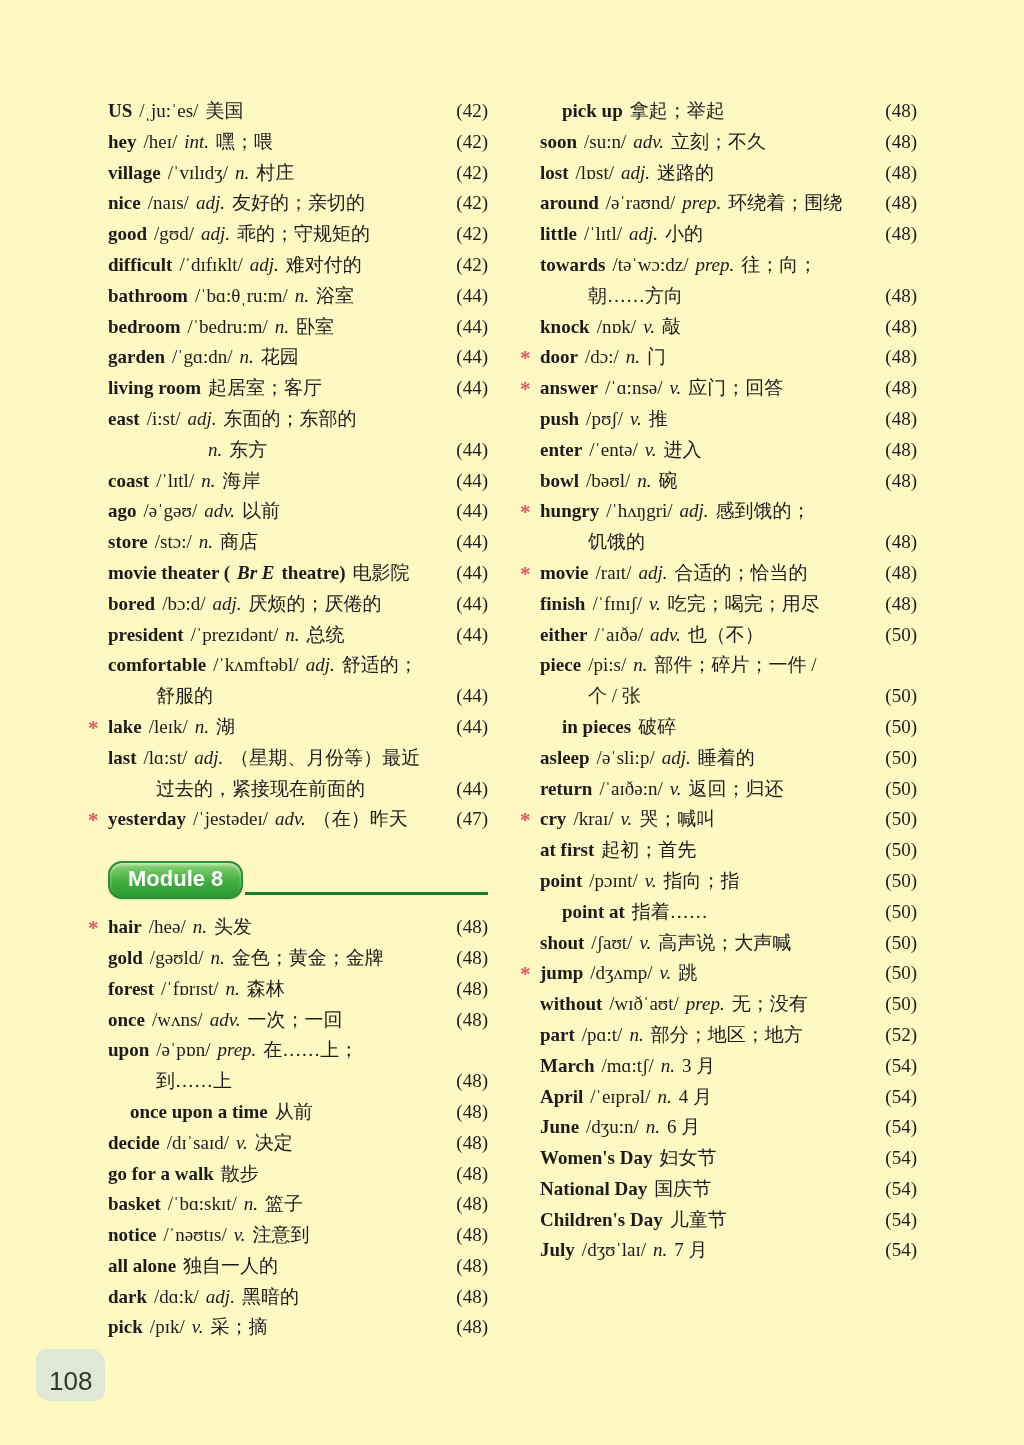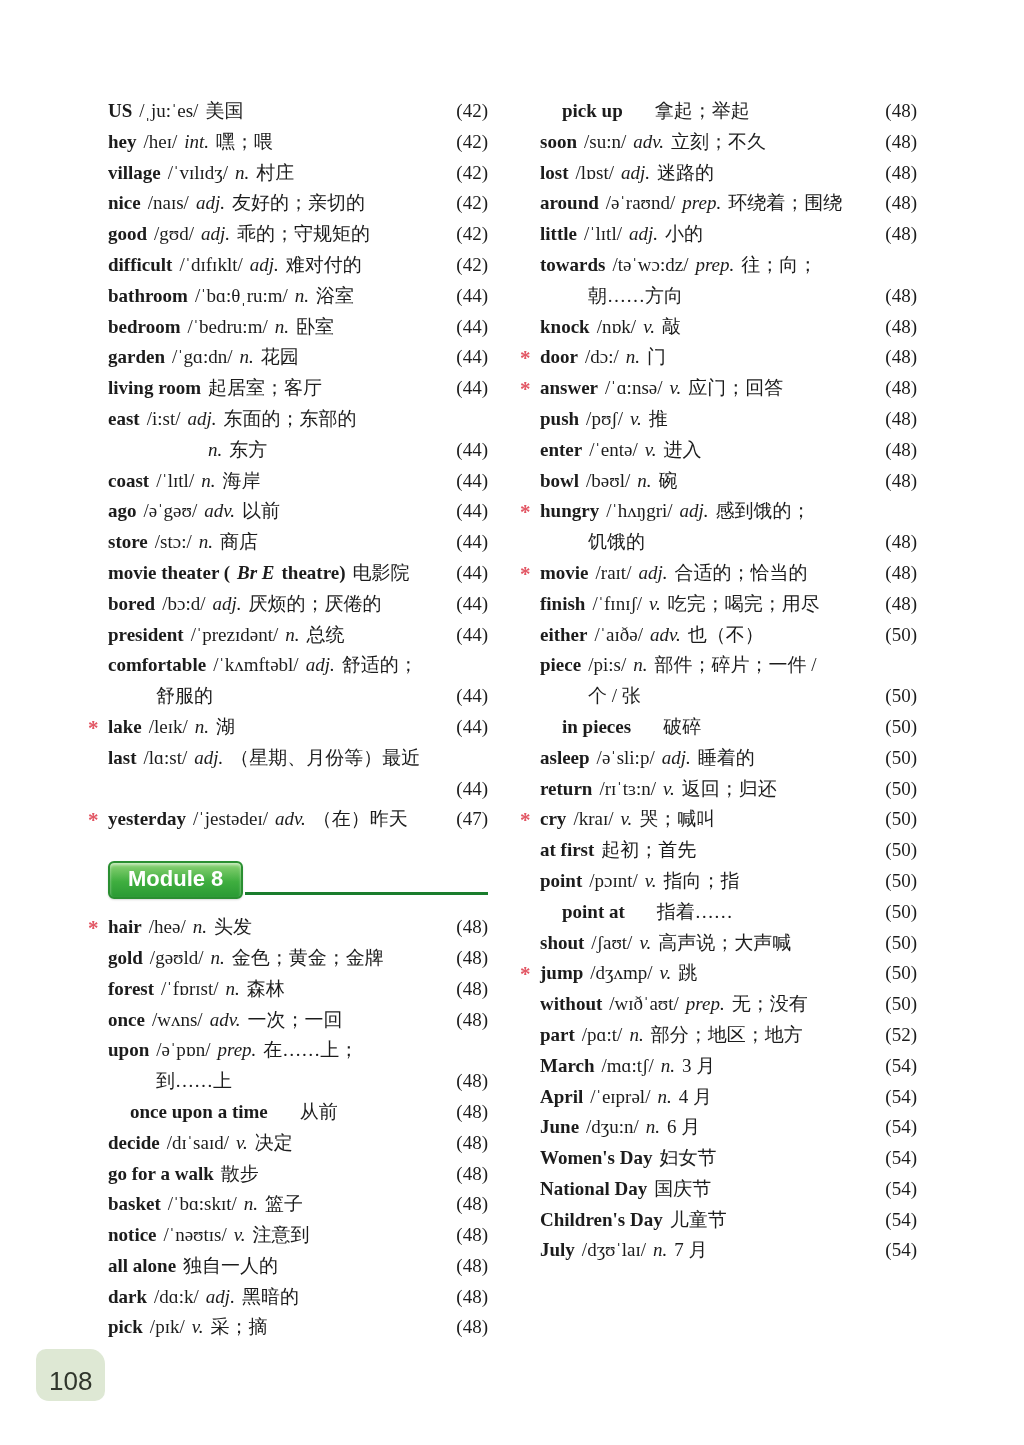"US" .page { background: #ffffff -> #fef9c3 }
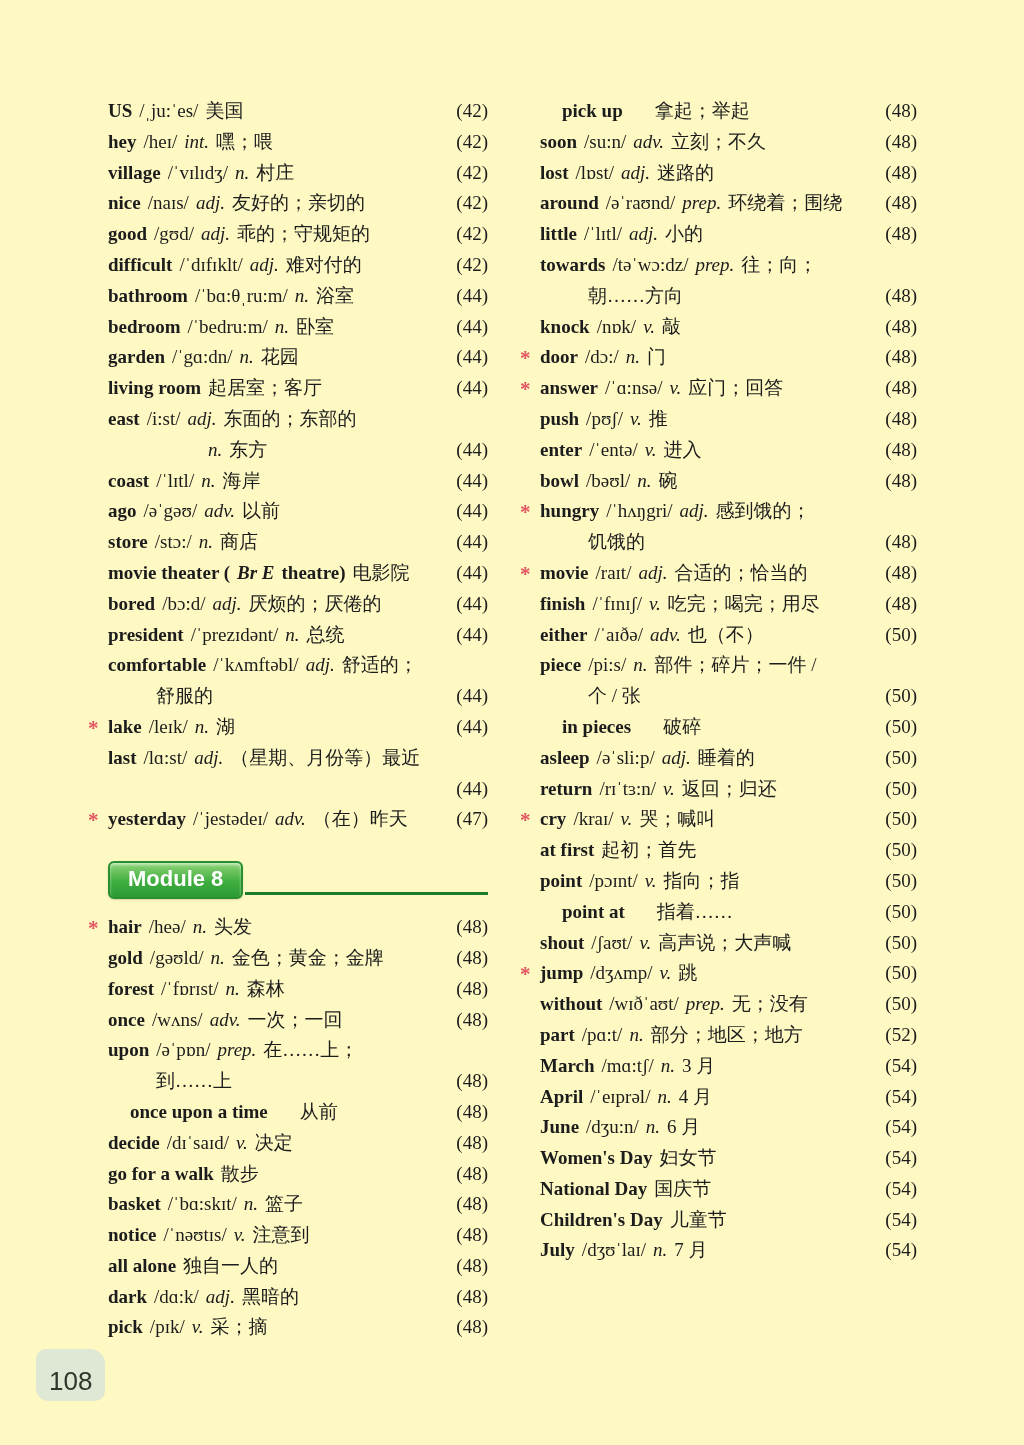"pick up" .ind-phrase { gap: 25px -> none }
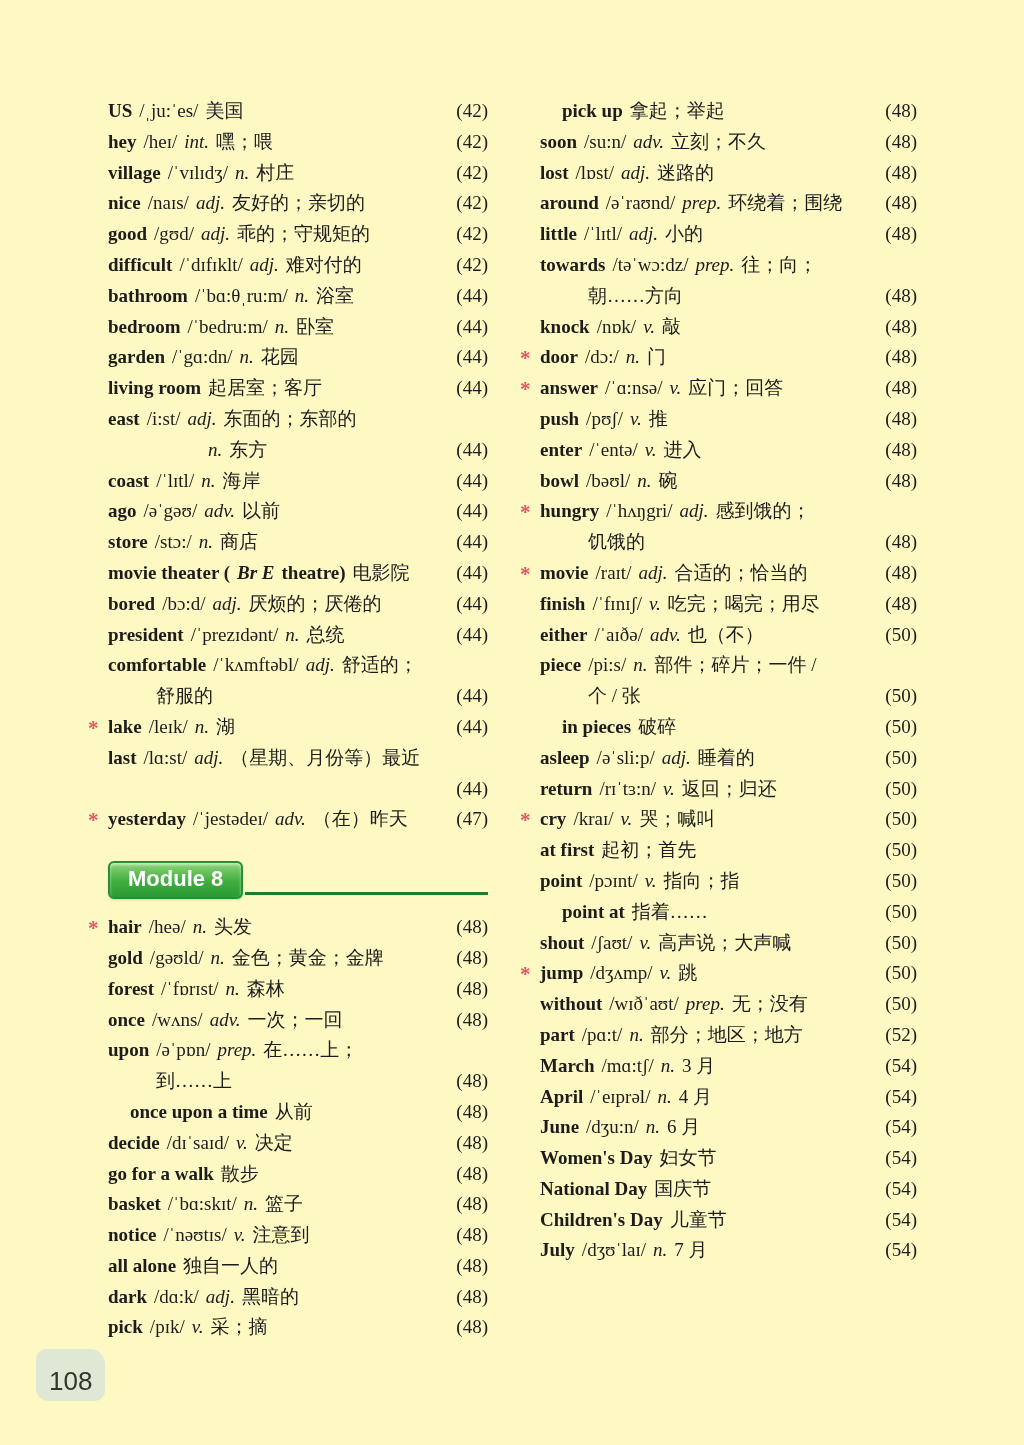"过去的，紧接现在前面的" span.part { html: none -> <span>过去的，紧接现在前面的</span> }
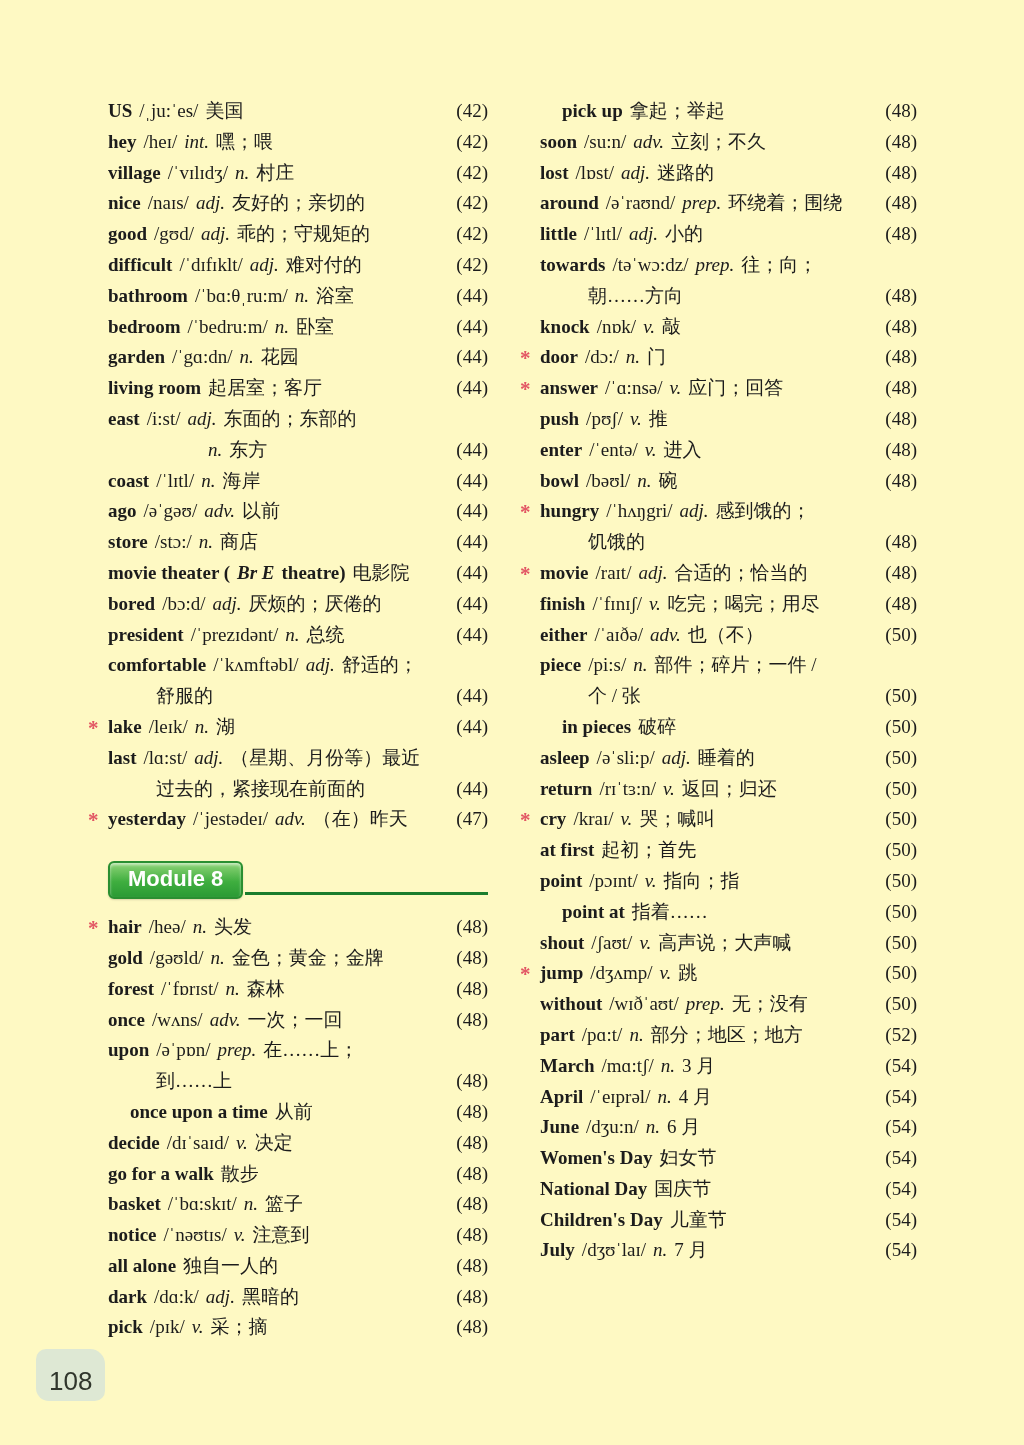"/rɪˈtɜ:n/" span.part { text: /rɪˈtɜ:n/ -> /ˈaɪðə:n/ }
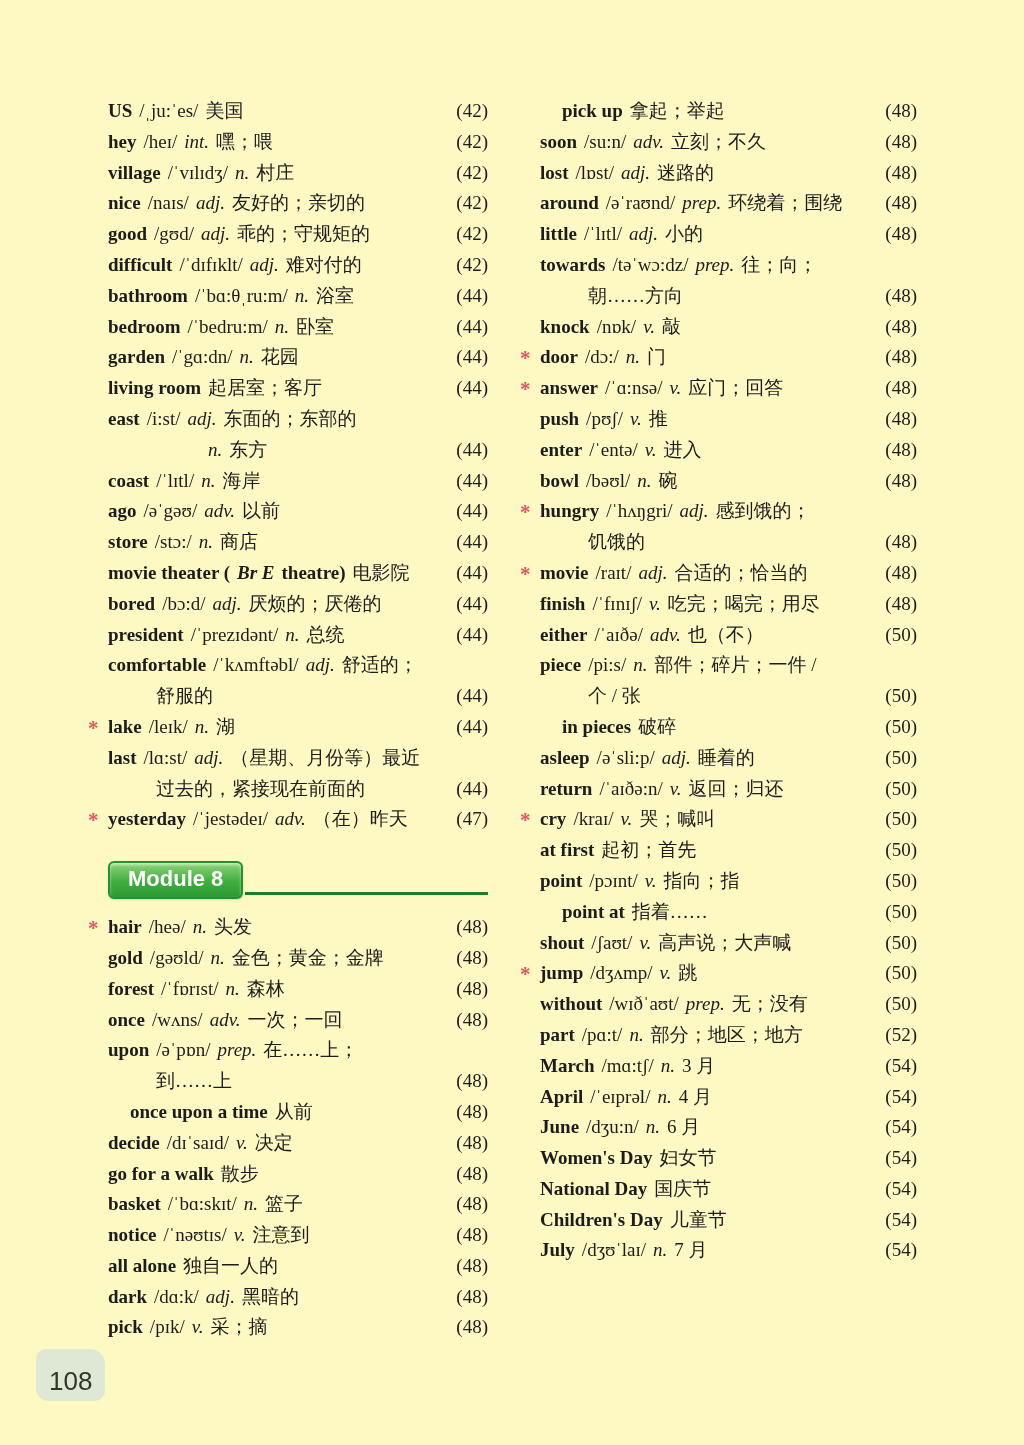"Module 8" .module-badge { border-radius: 6px -> 14px }
